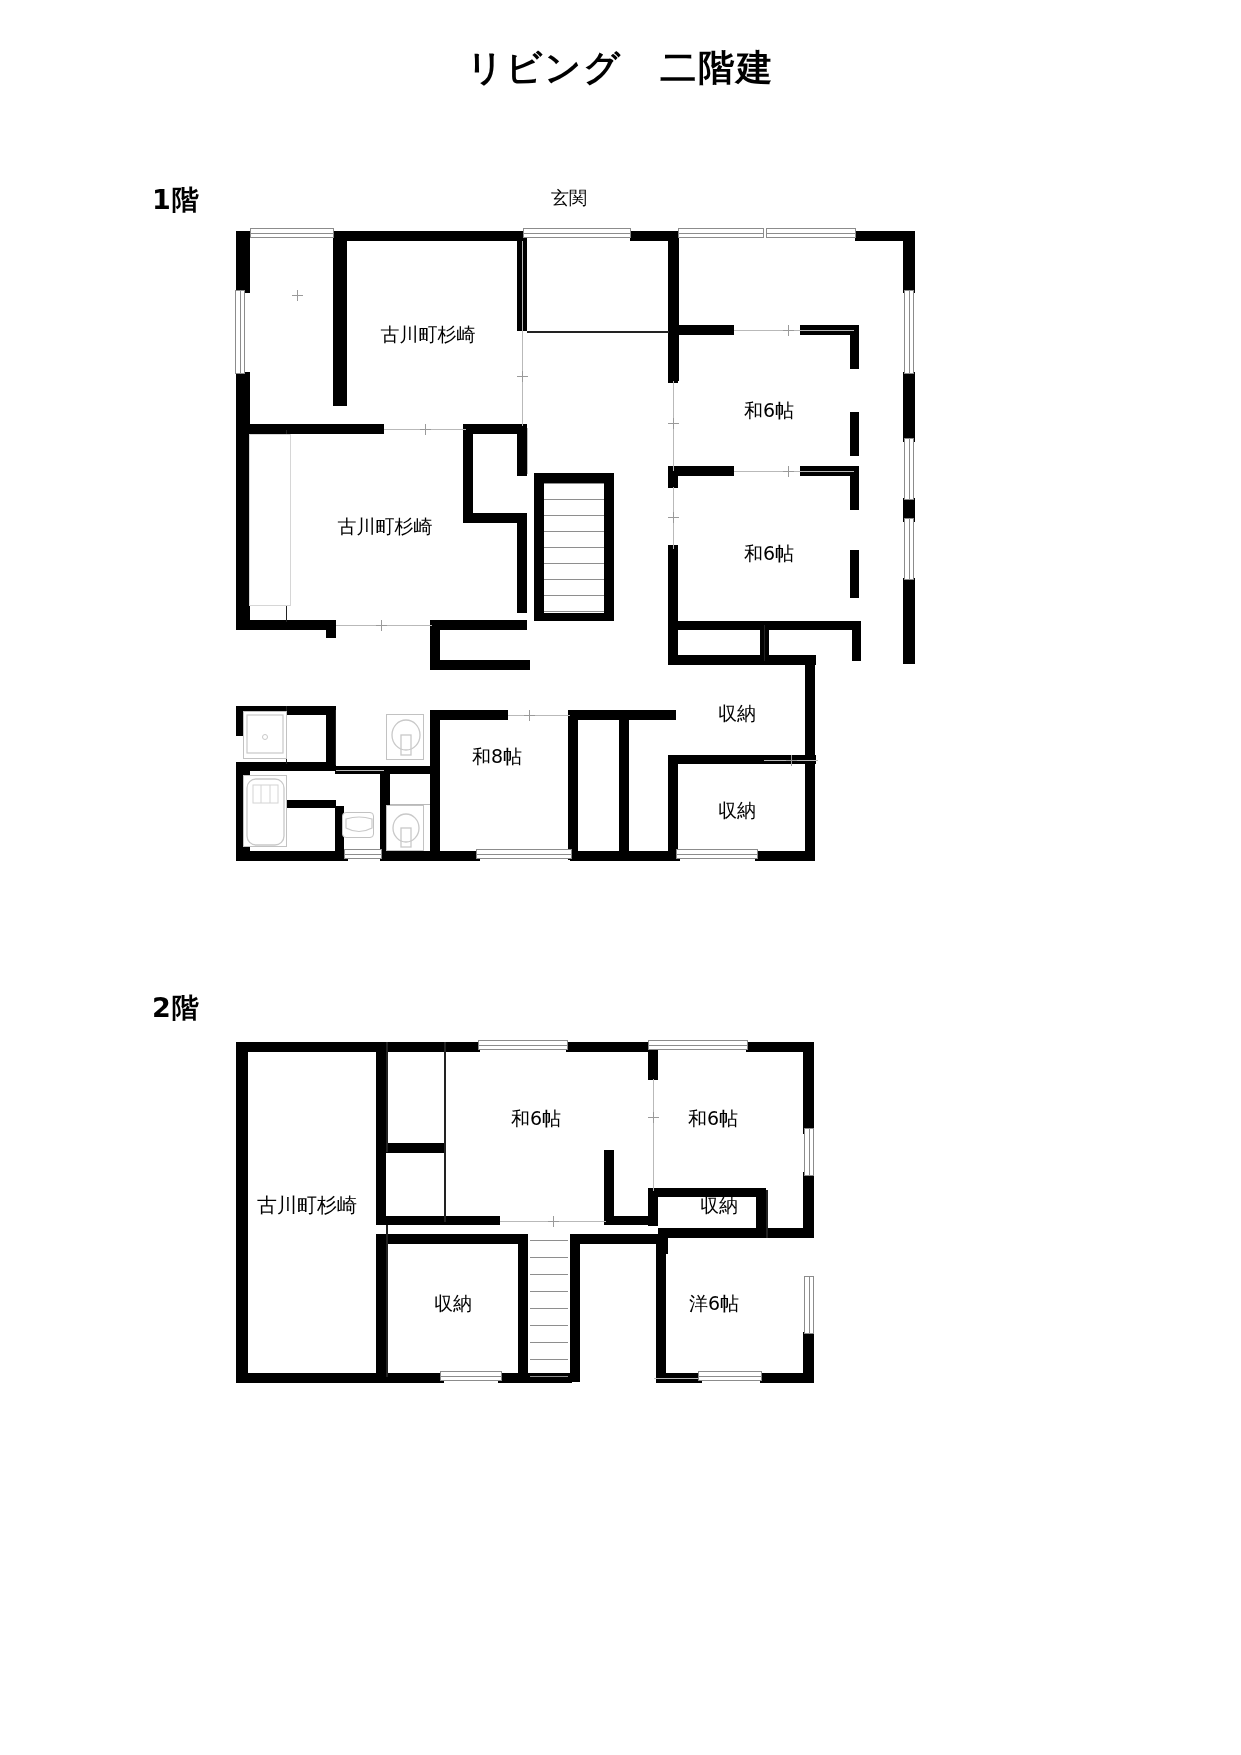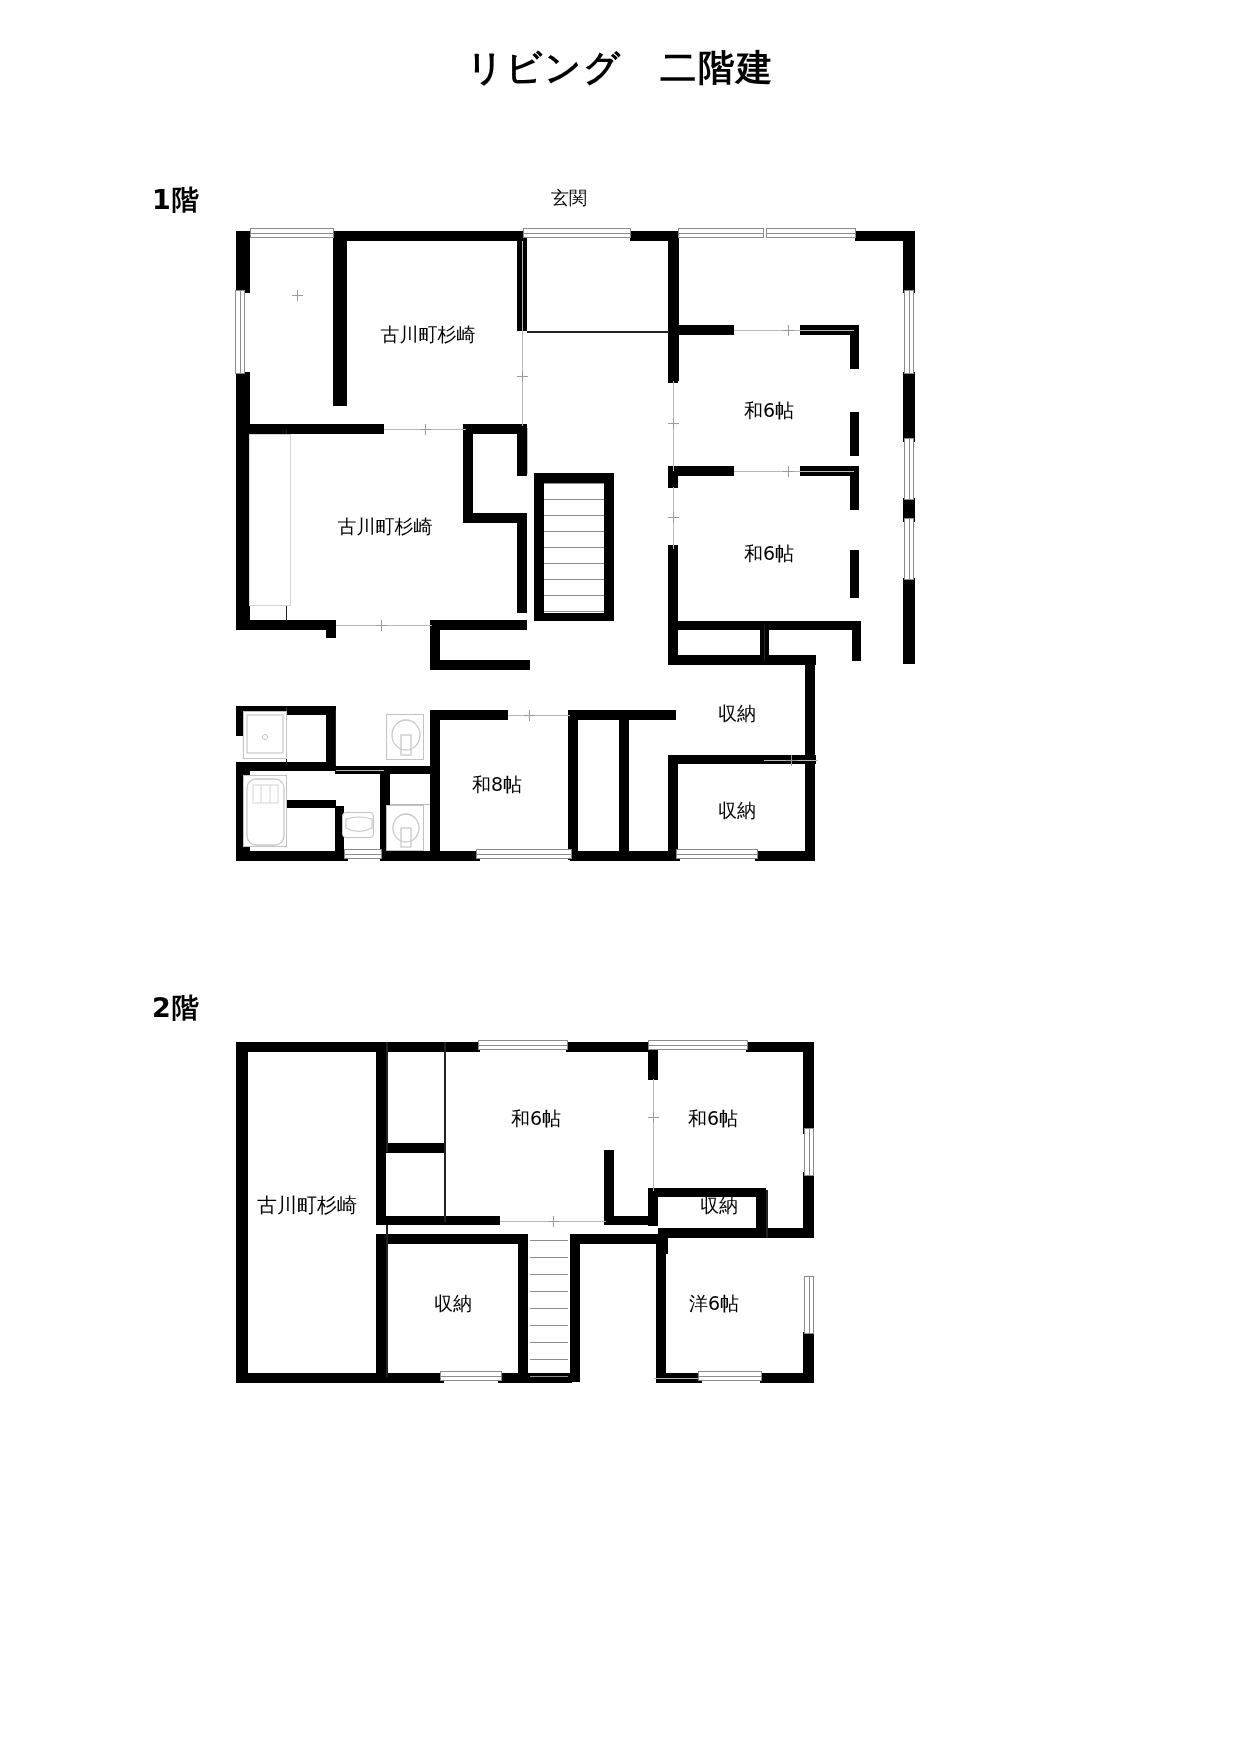"和8帖" div.room-label { top: 772px -> 744px }
